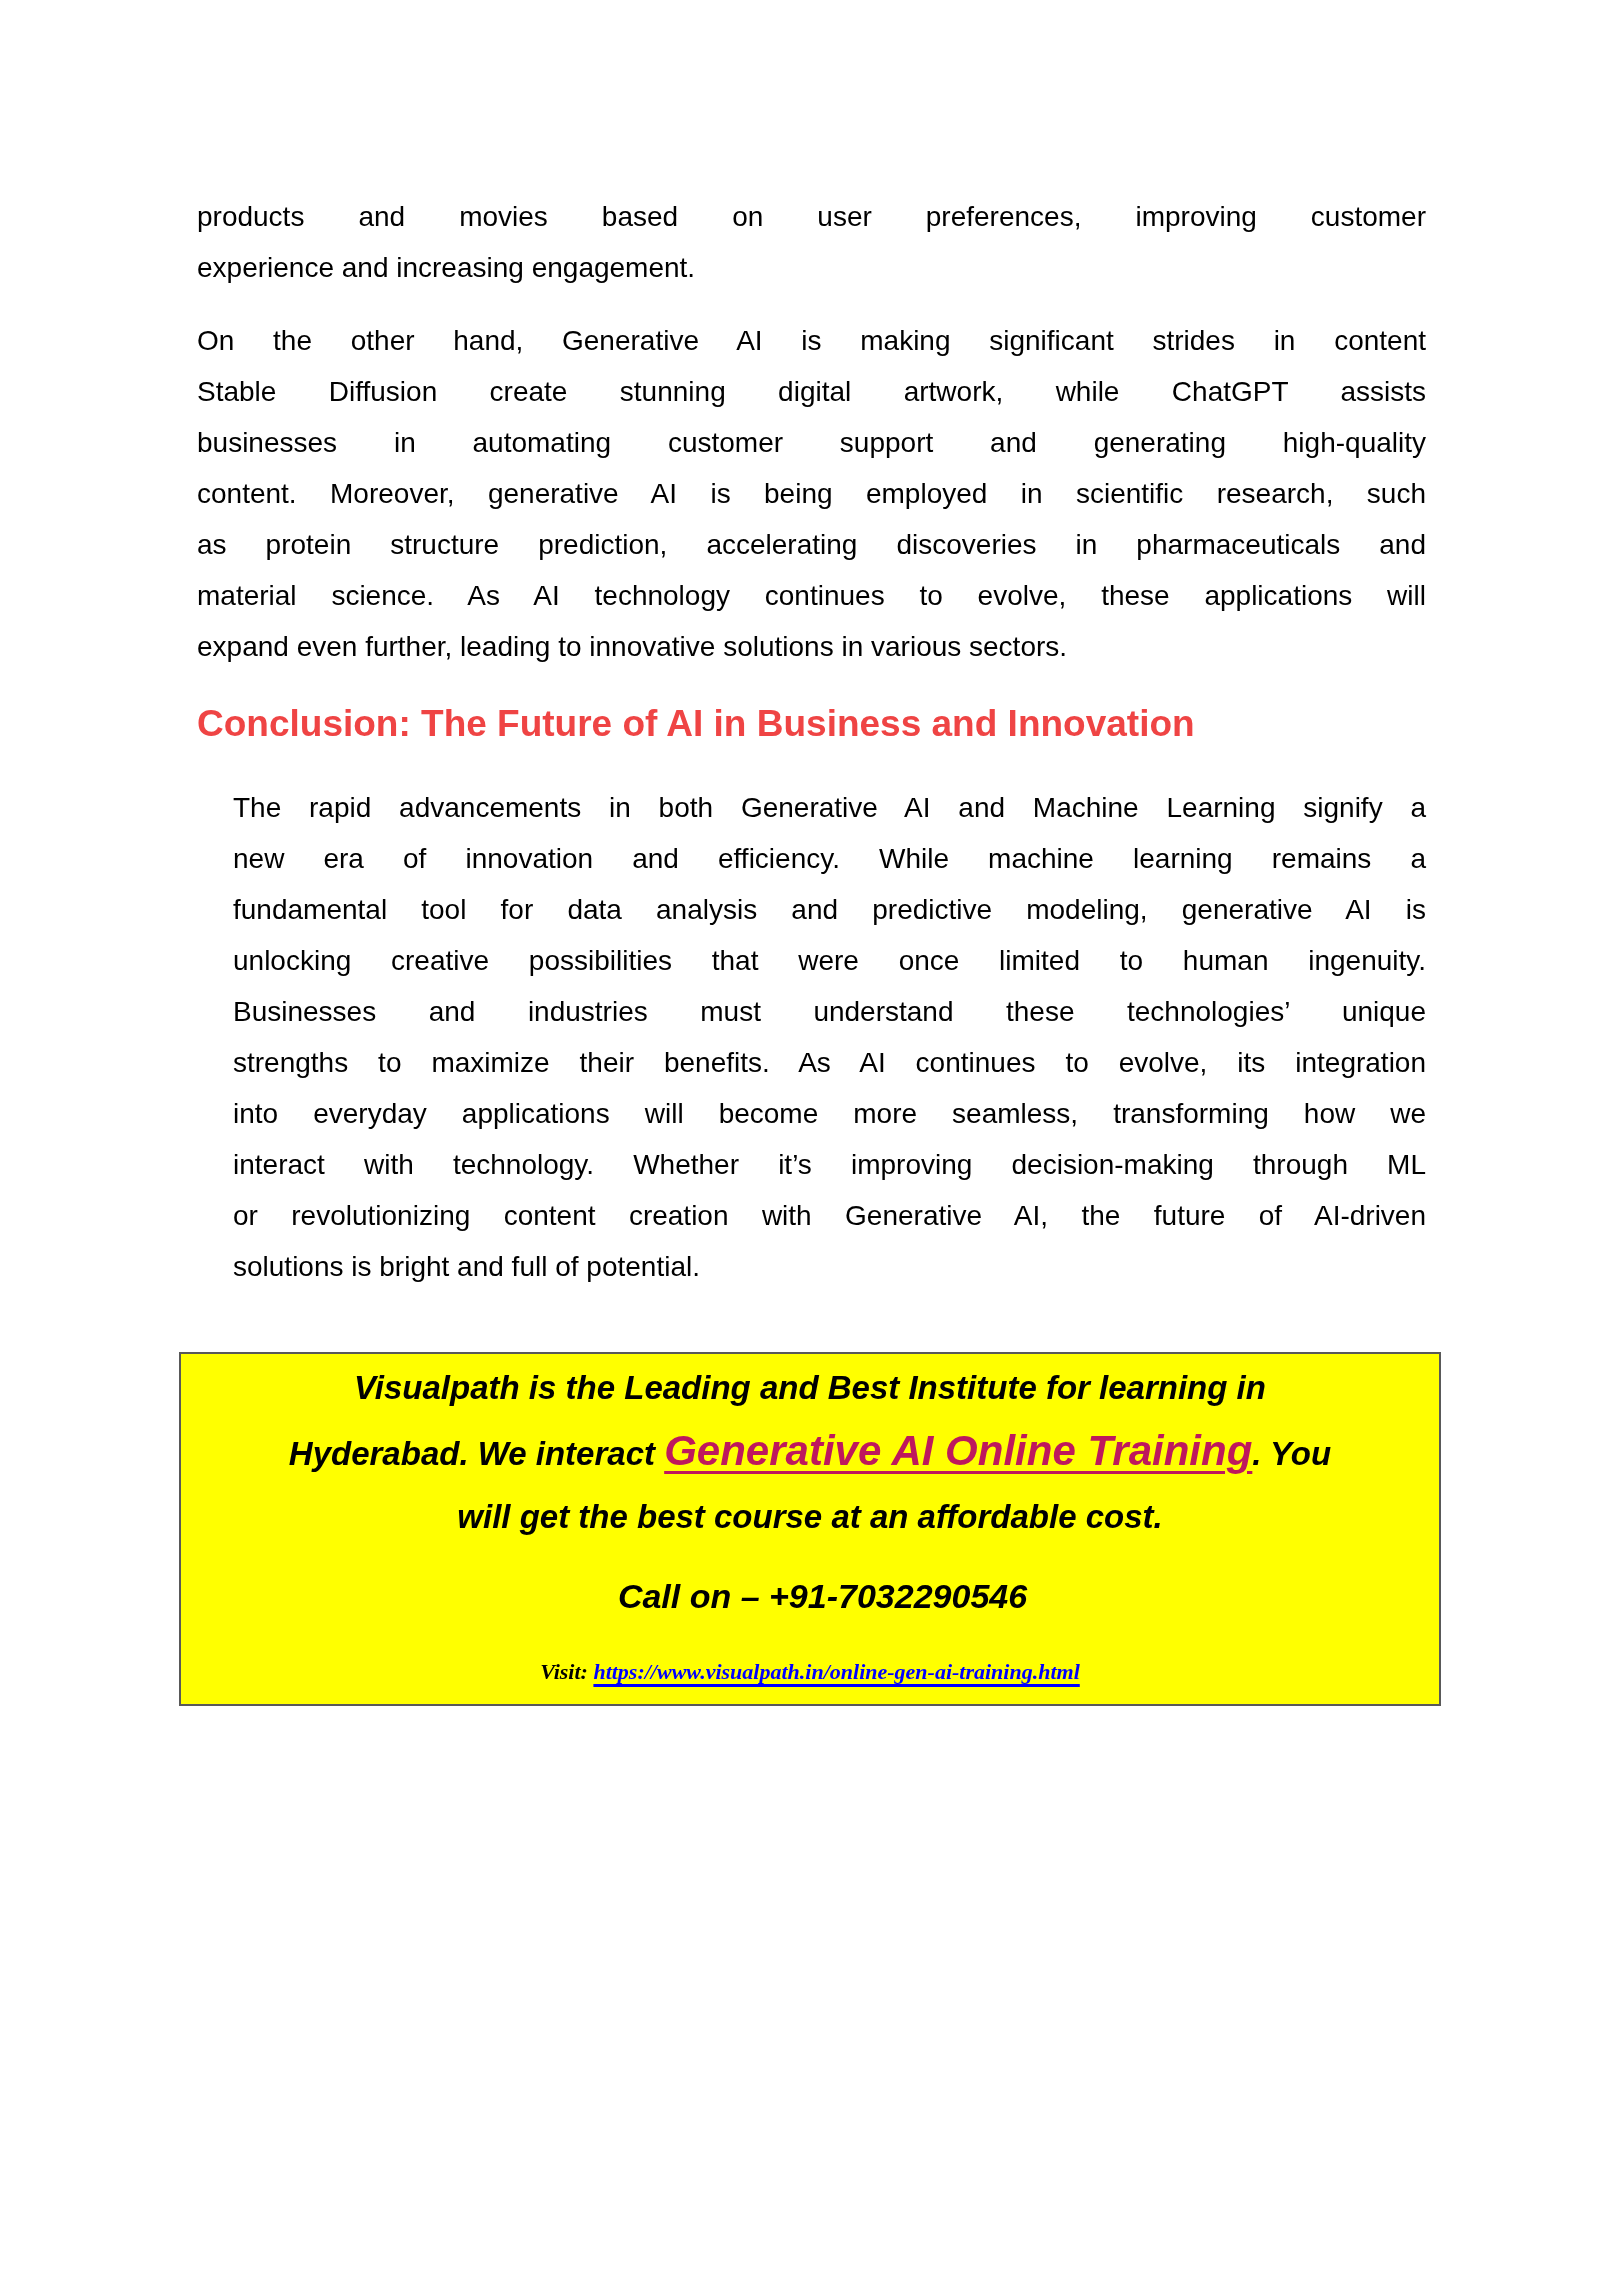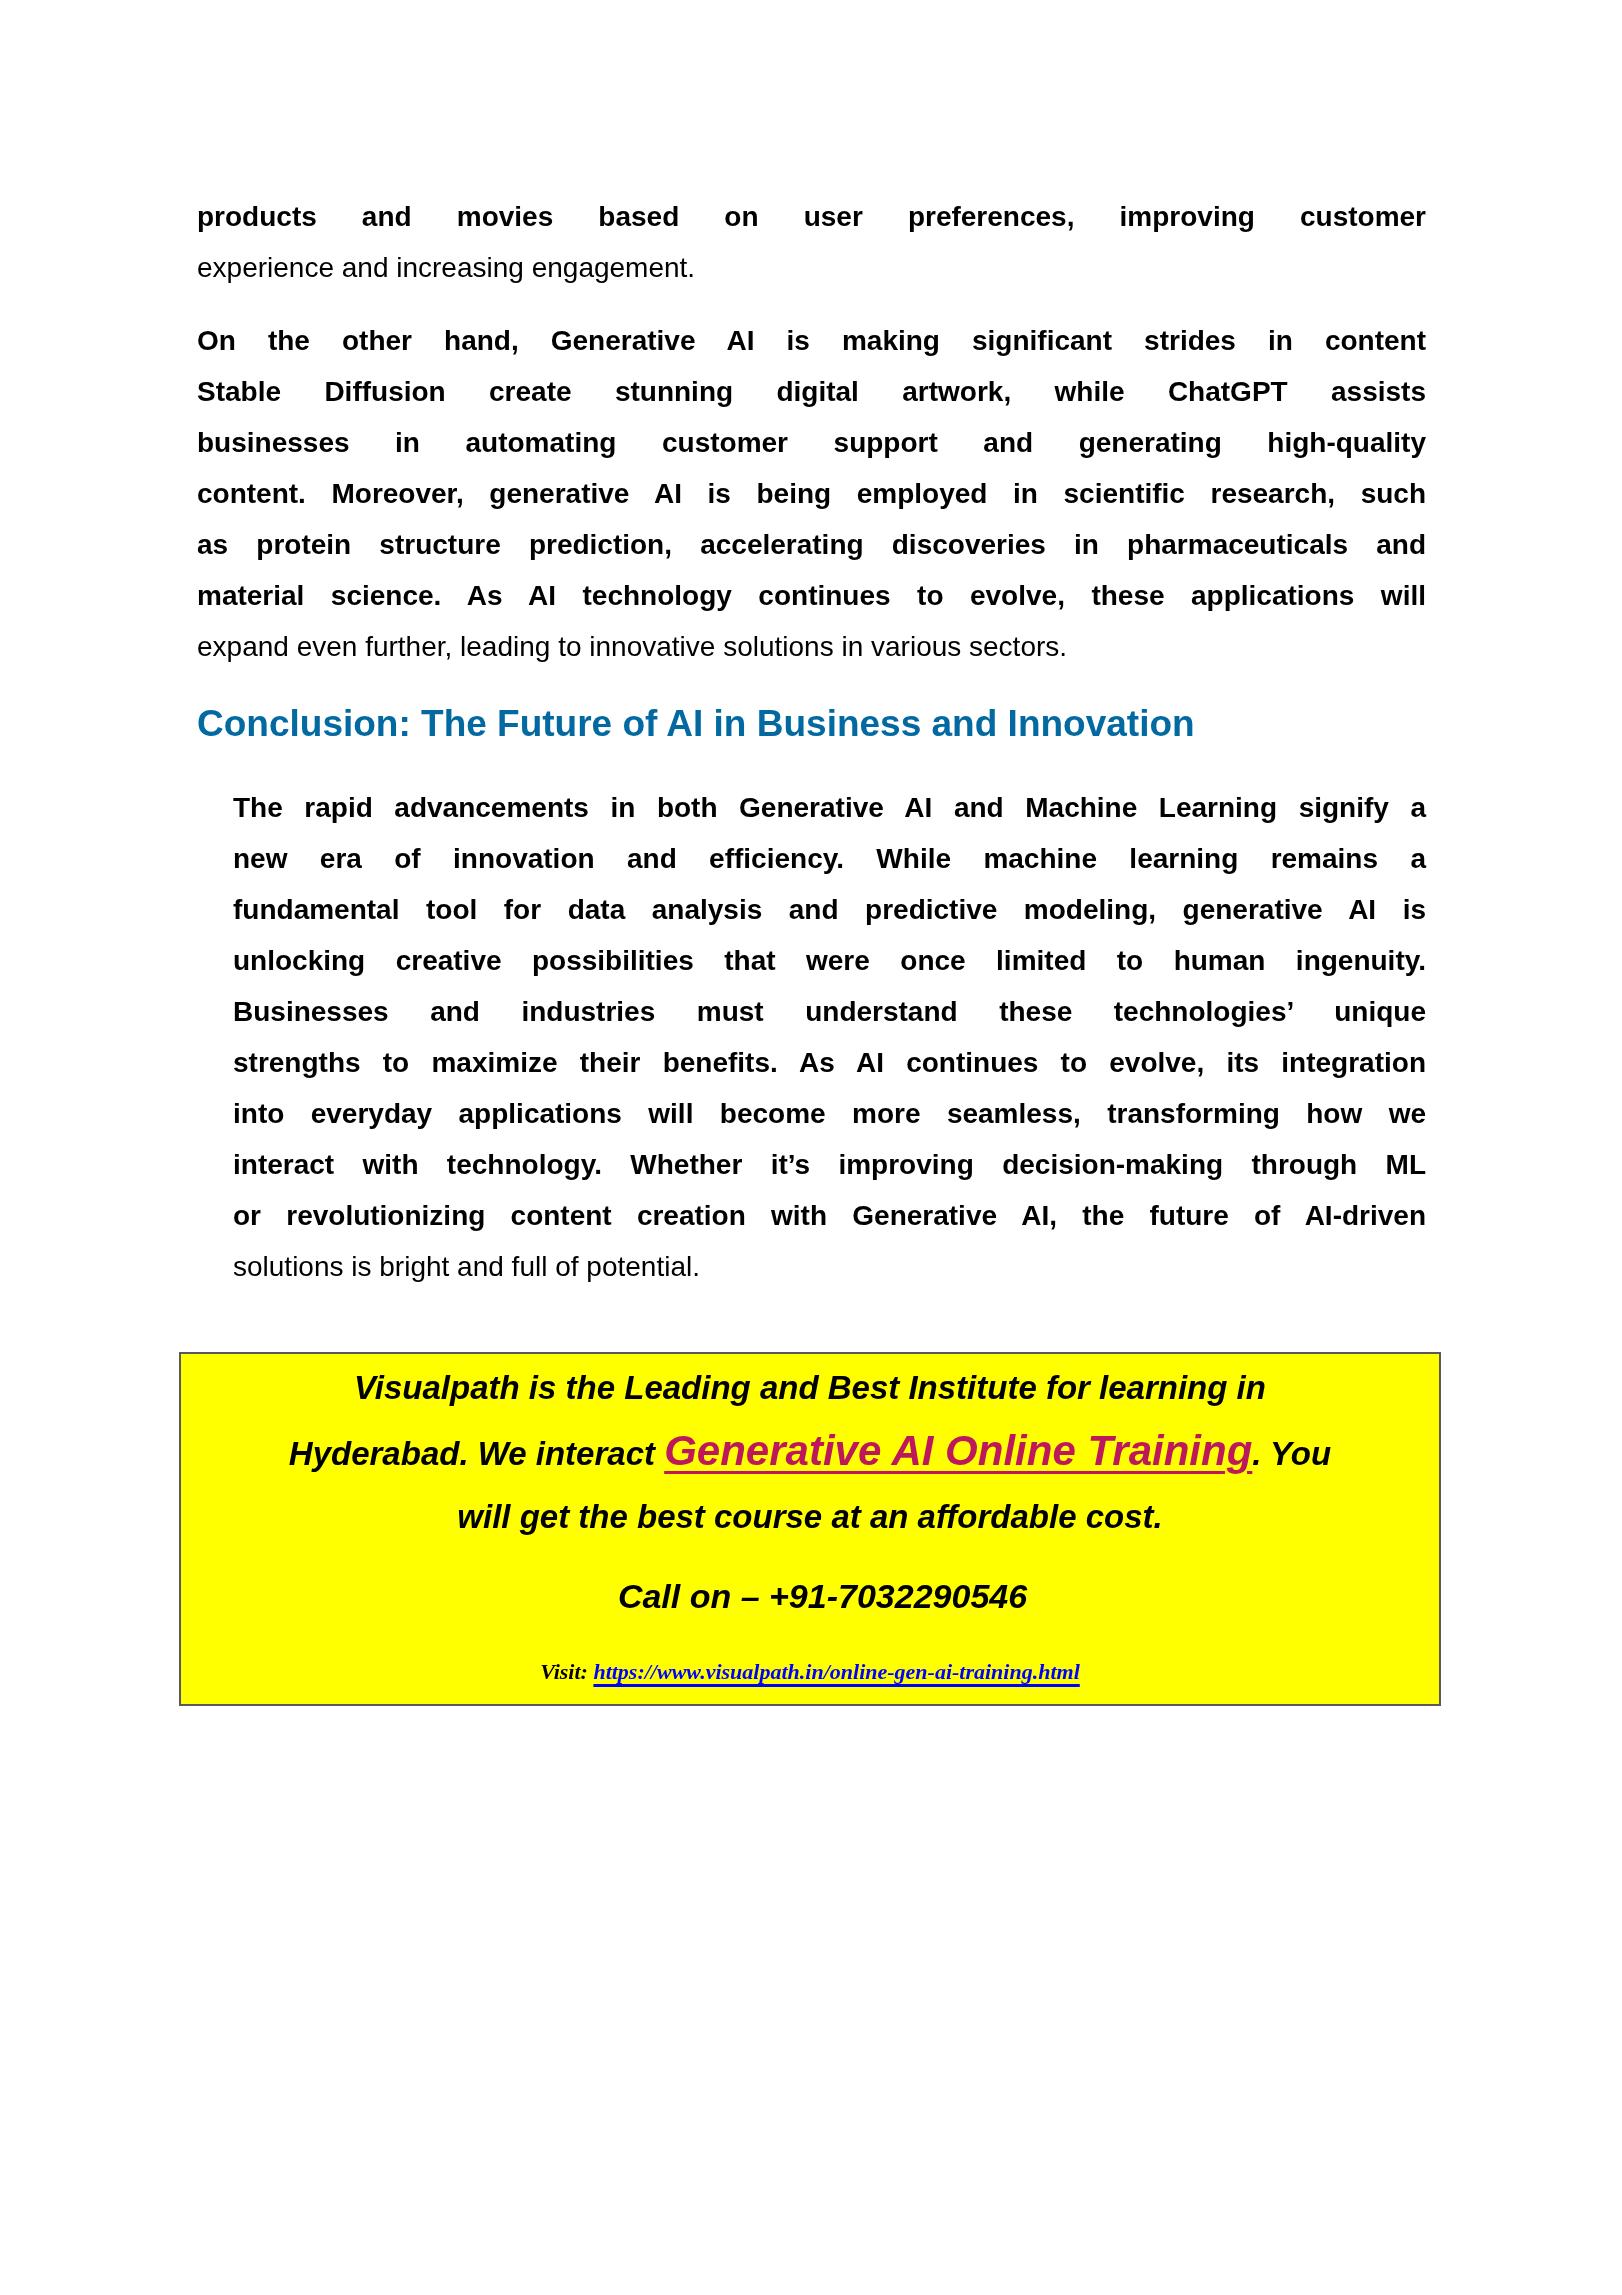"products and movies based on" .para .jl { font-weight: bold -> none }
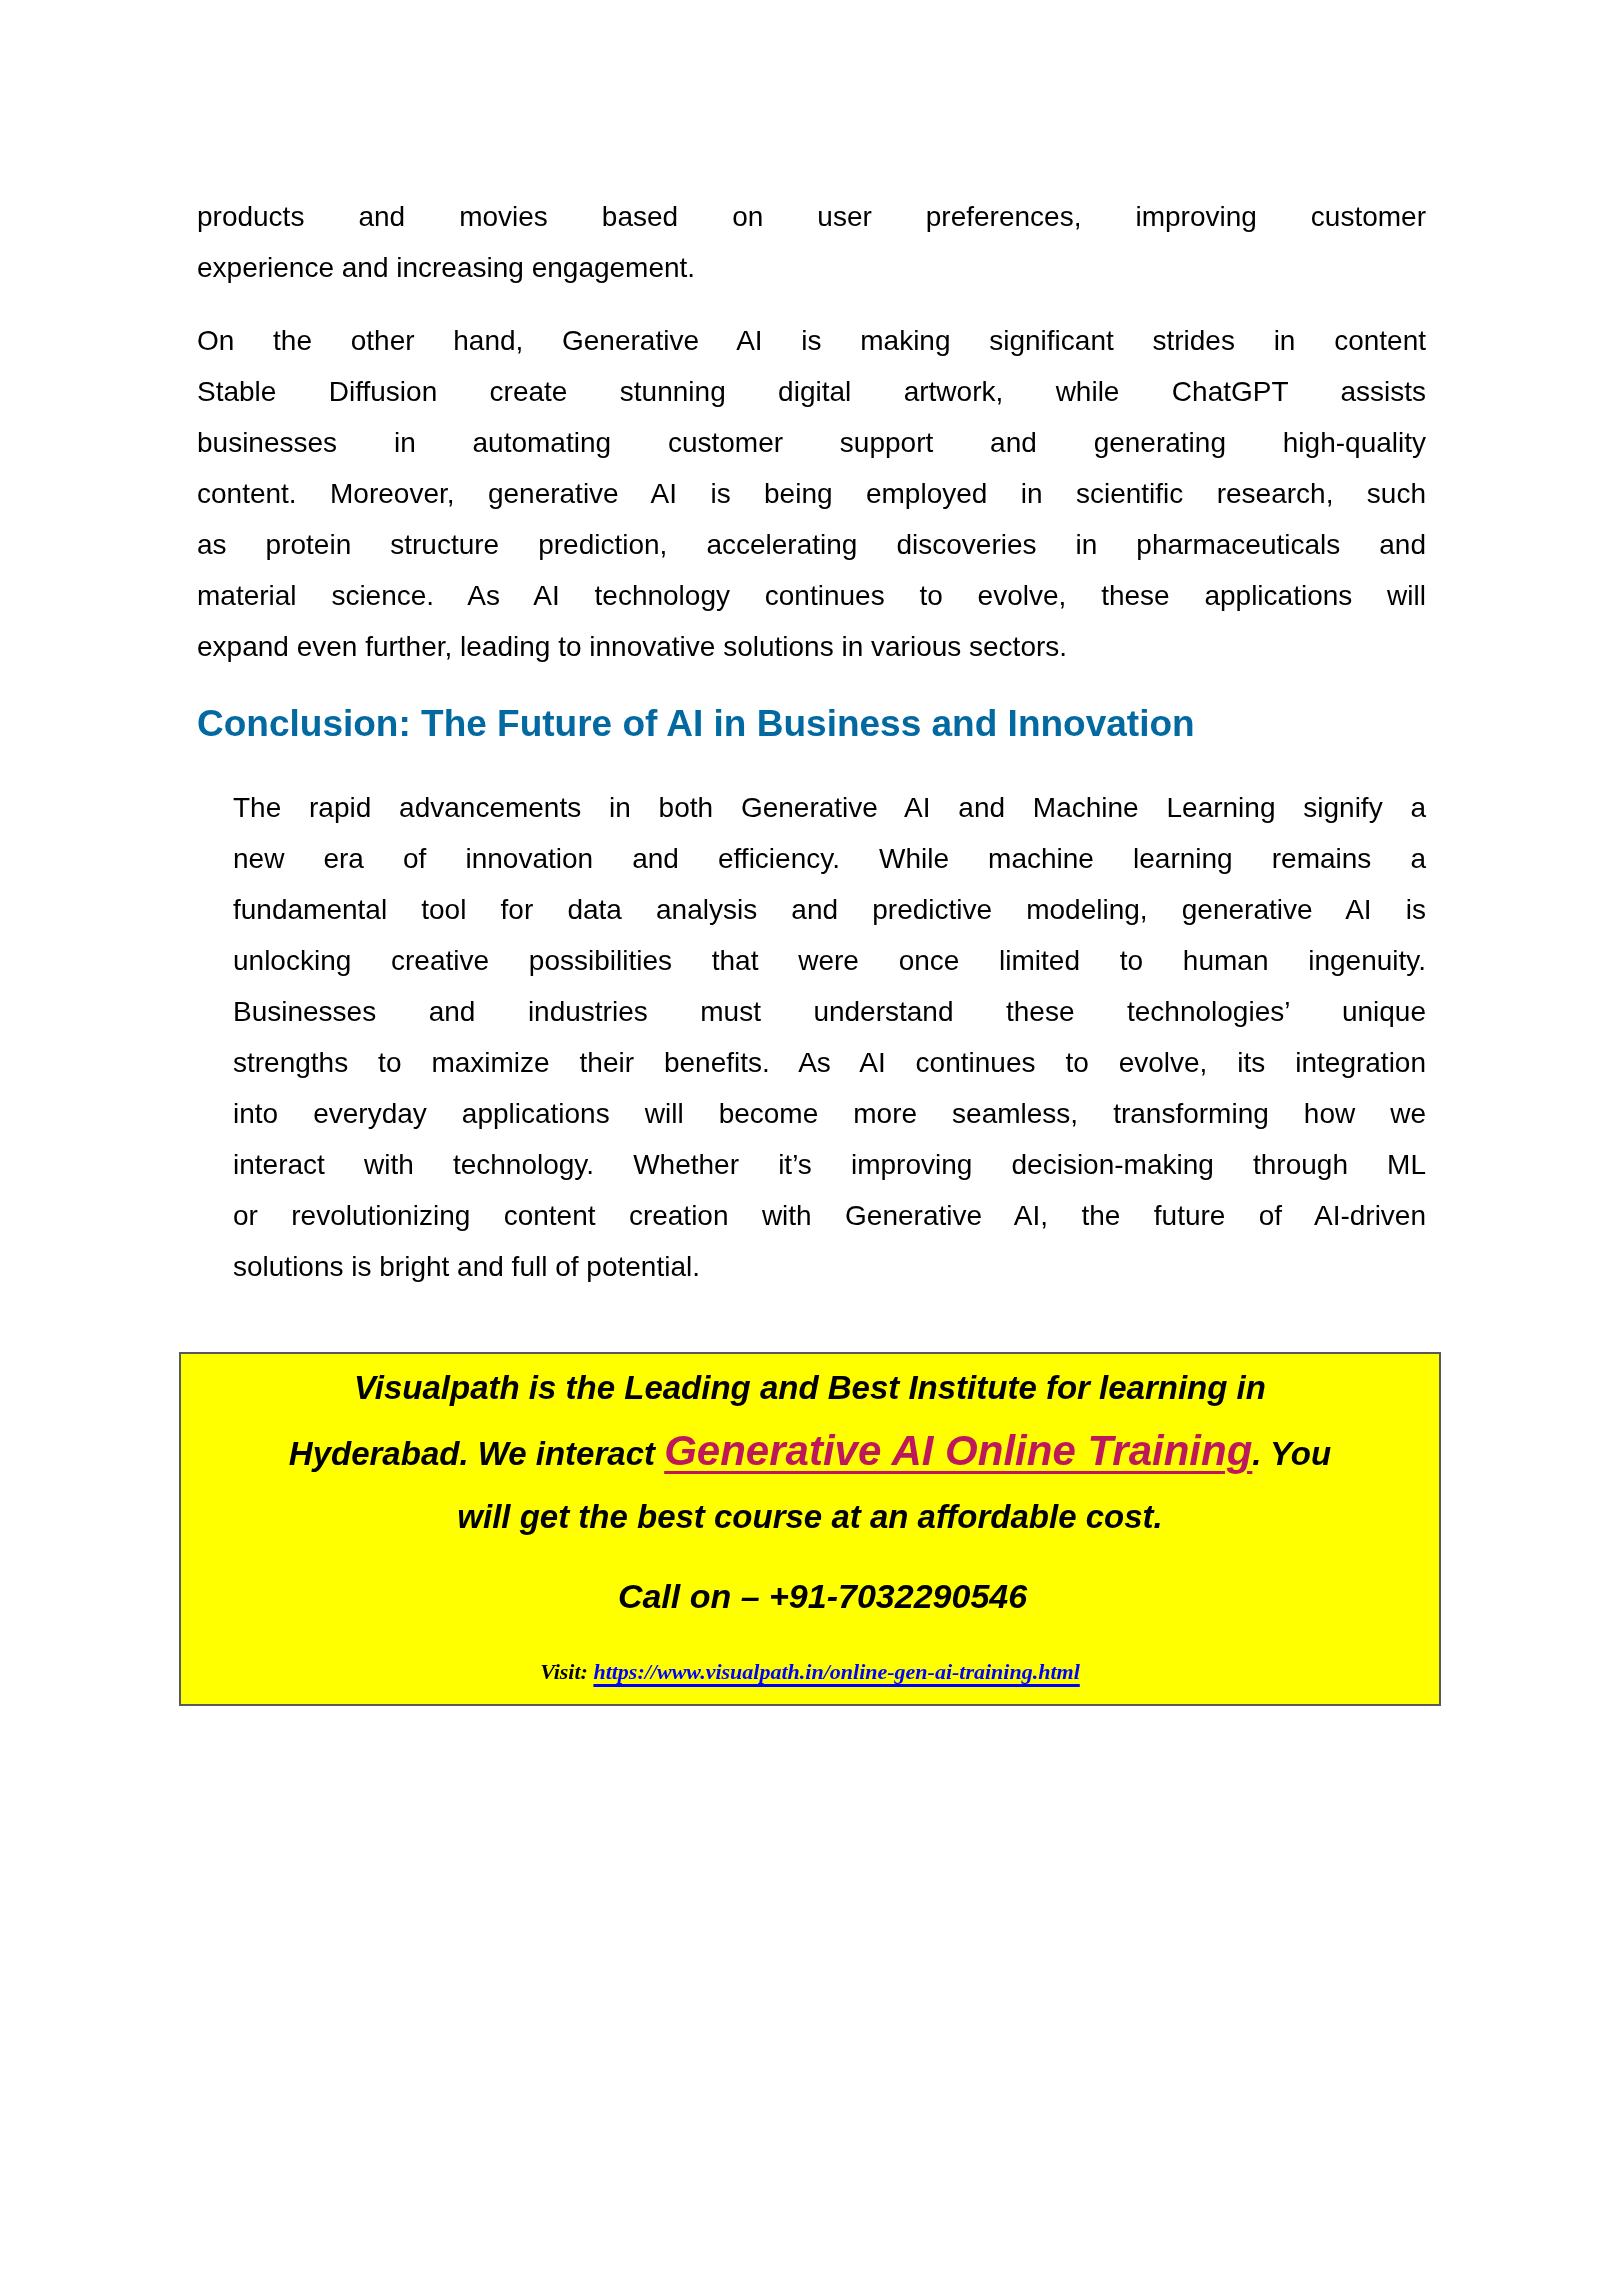"Conclusion: The Future of AI" .heading { color: #0369a1 -> #ef4444 }
